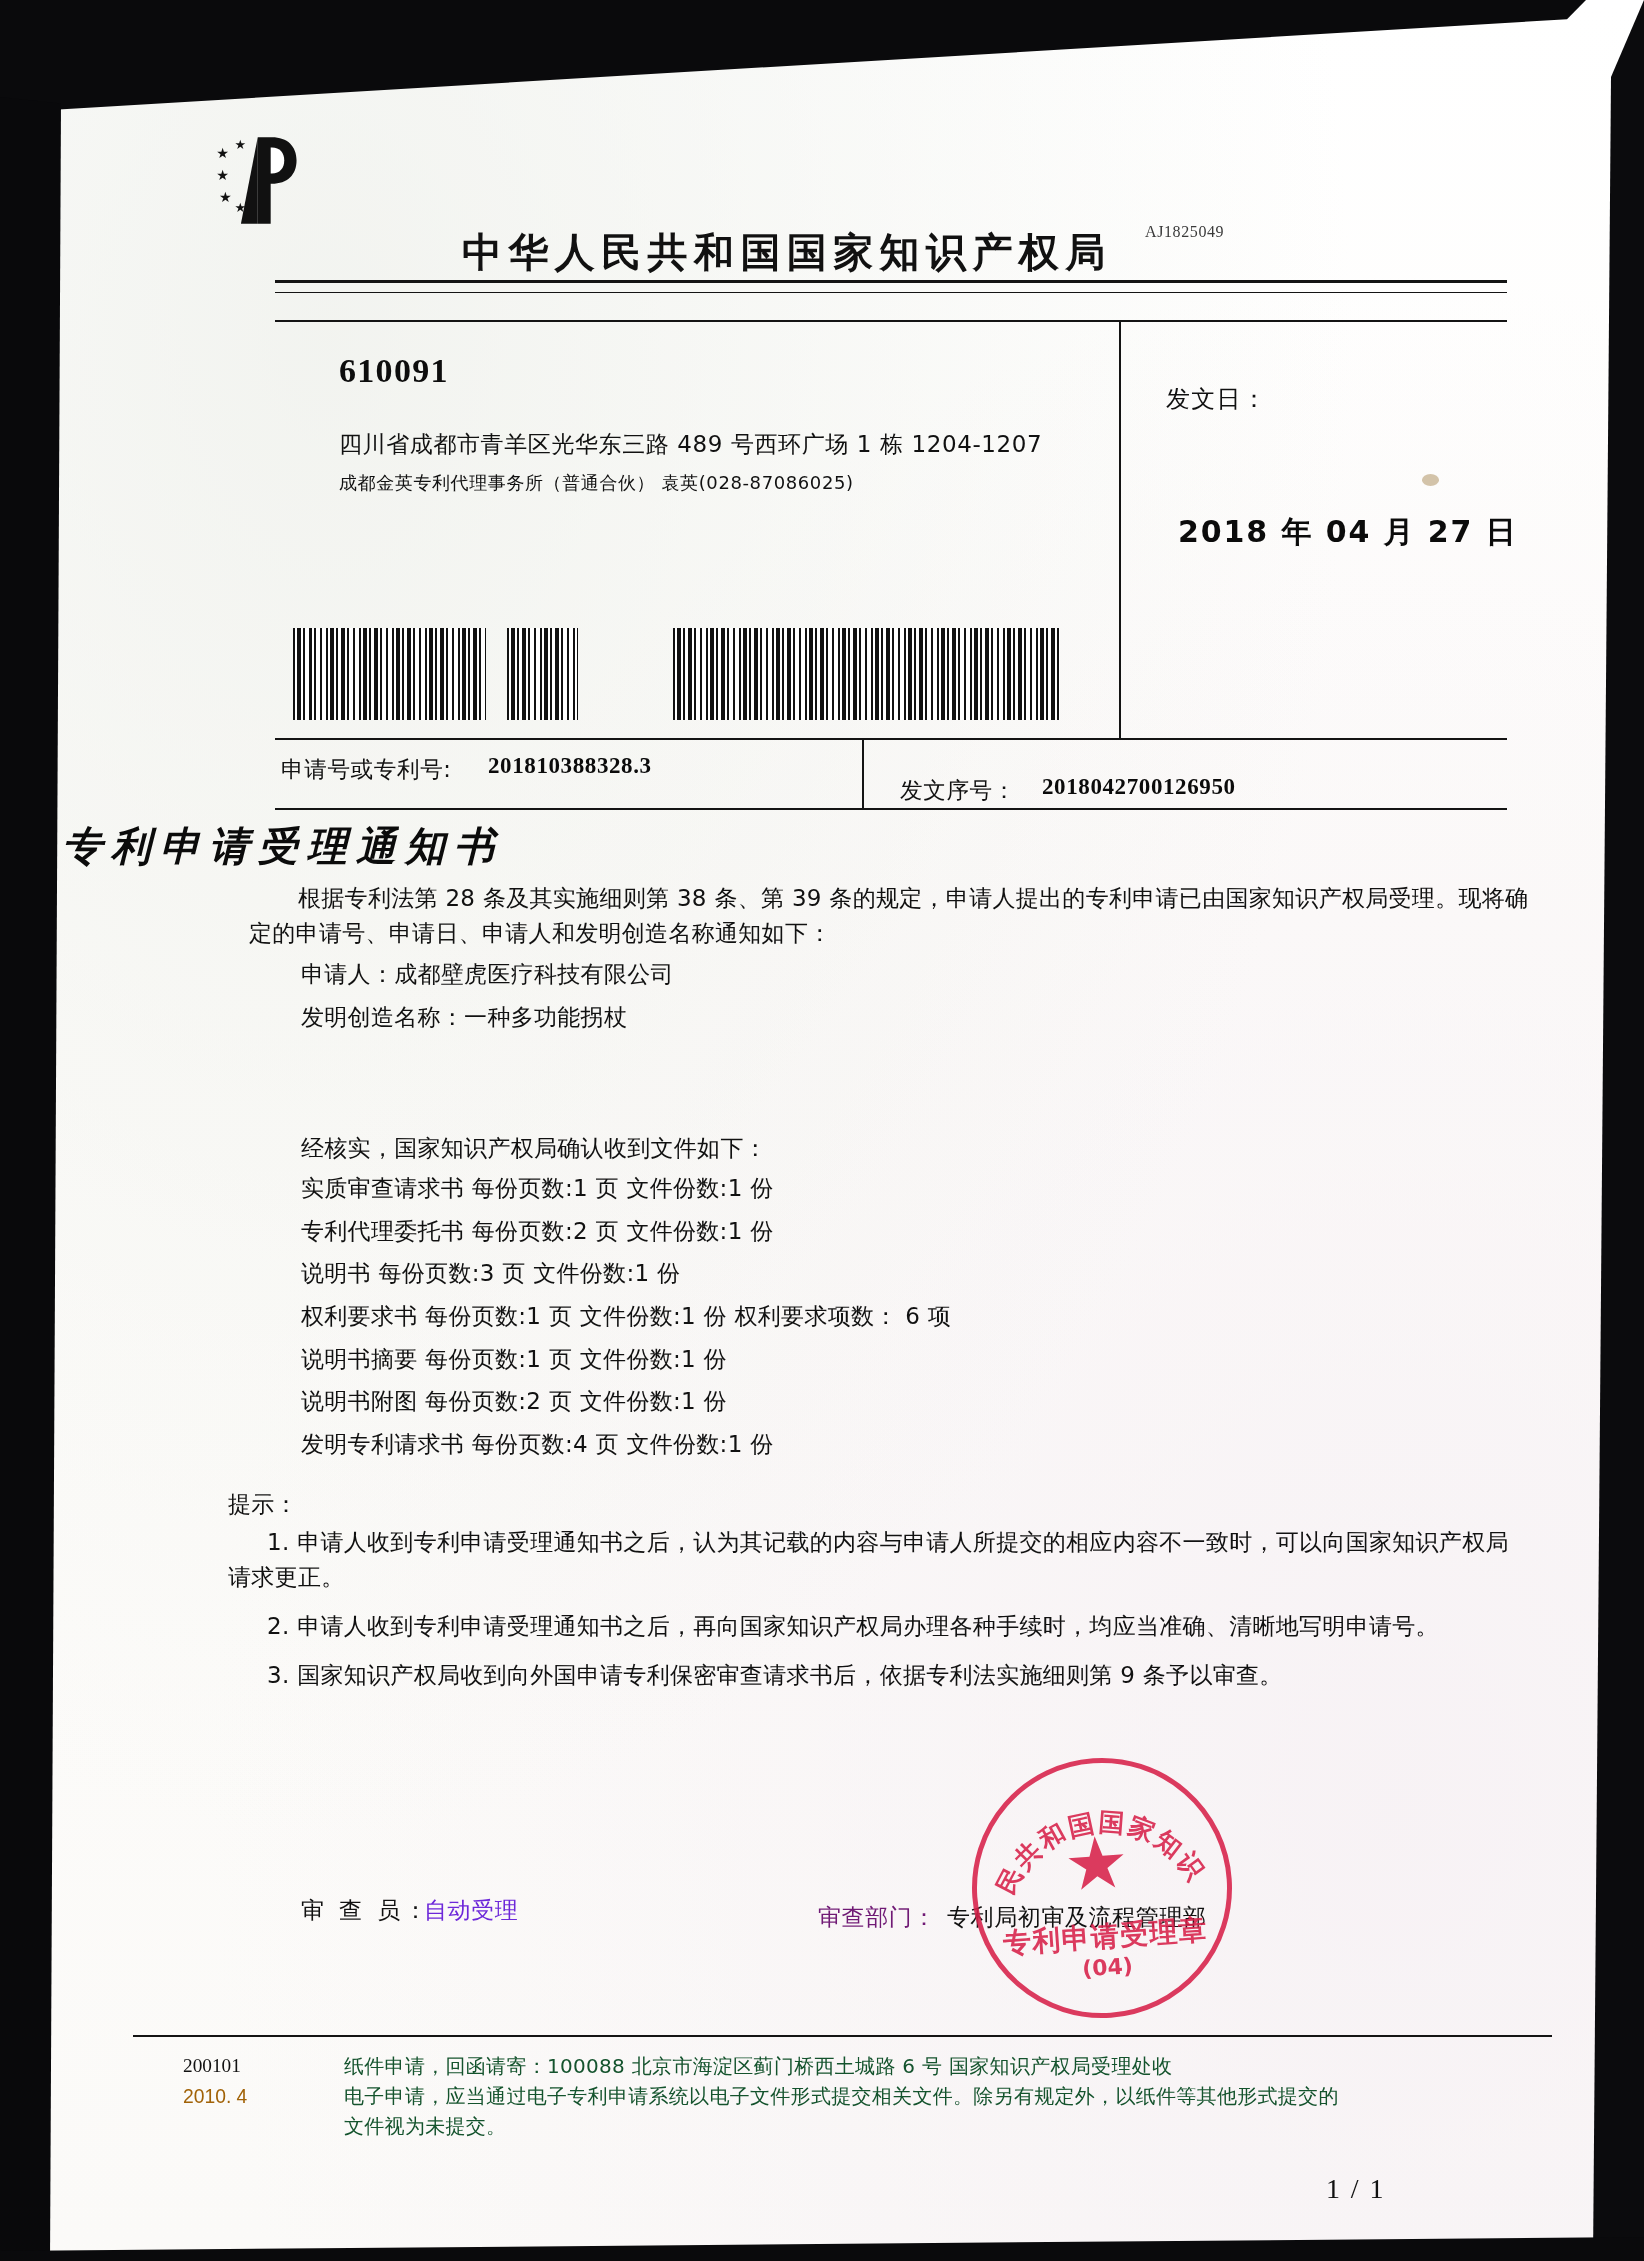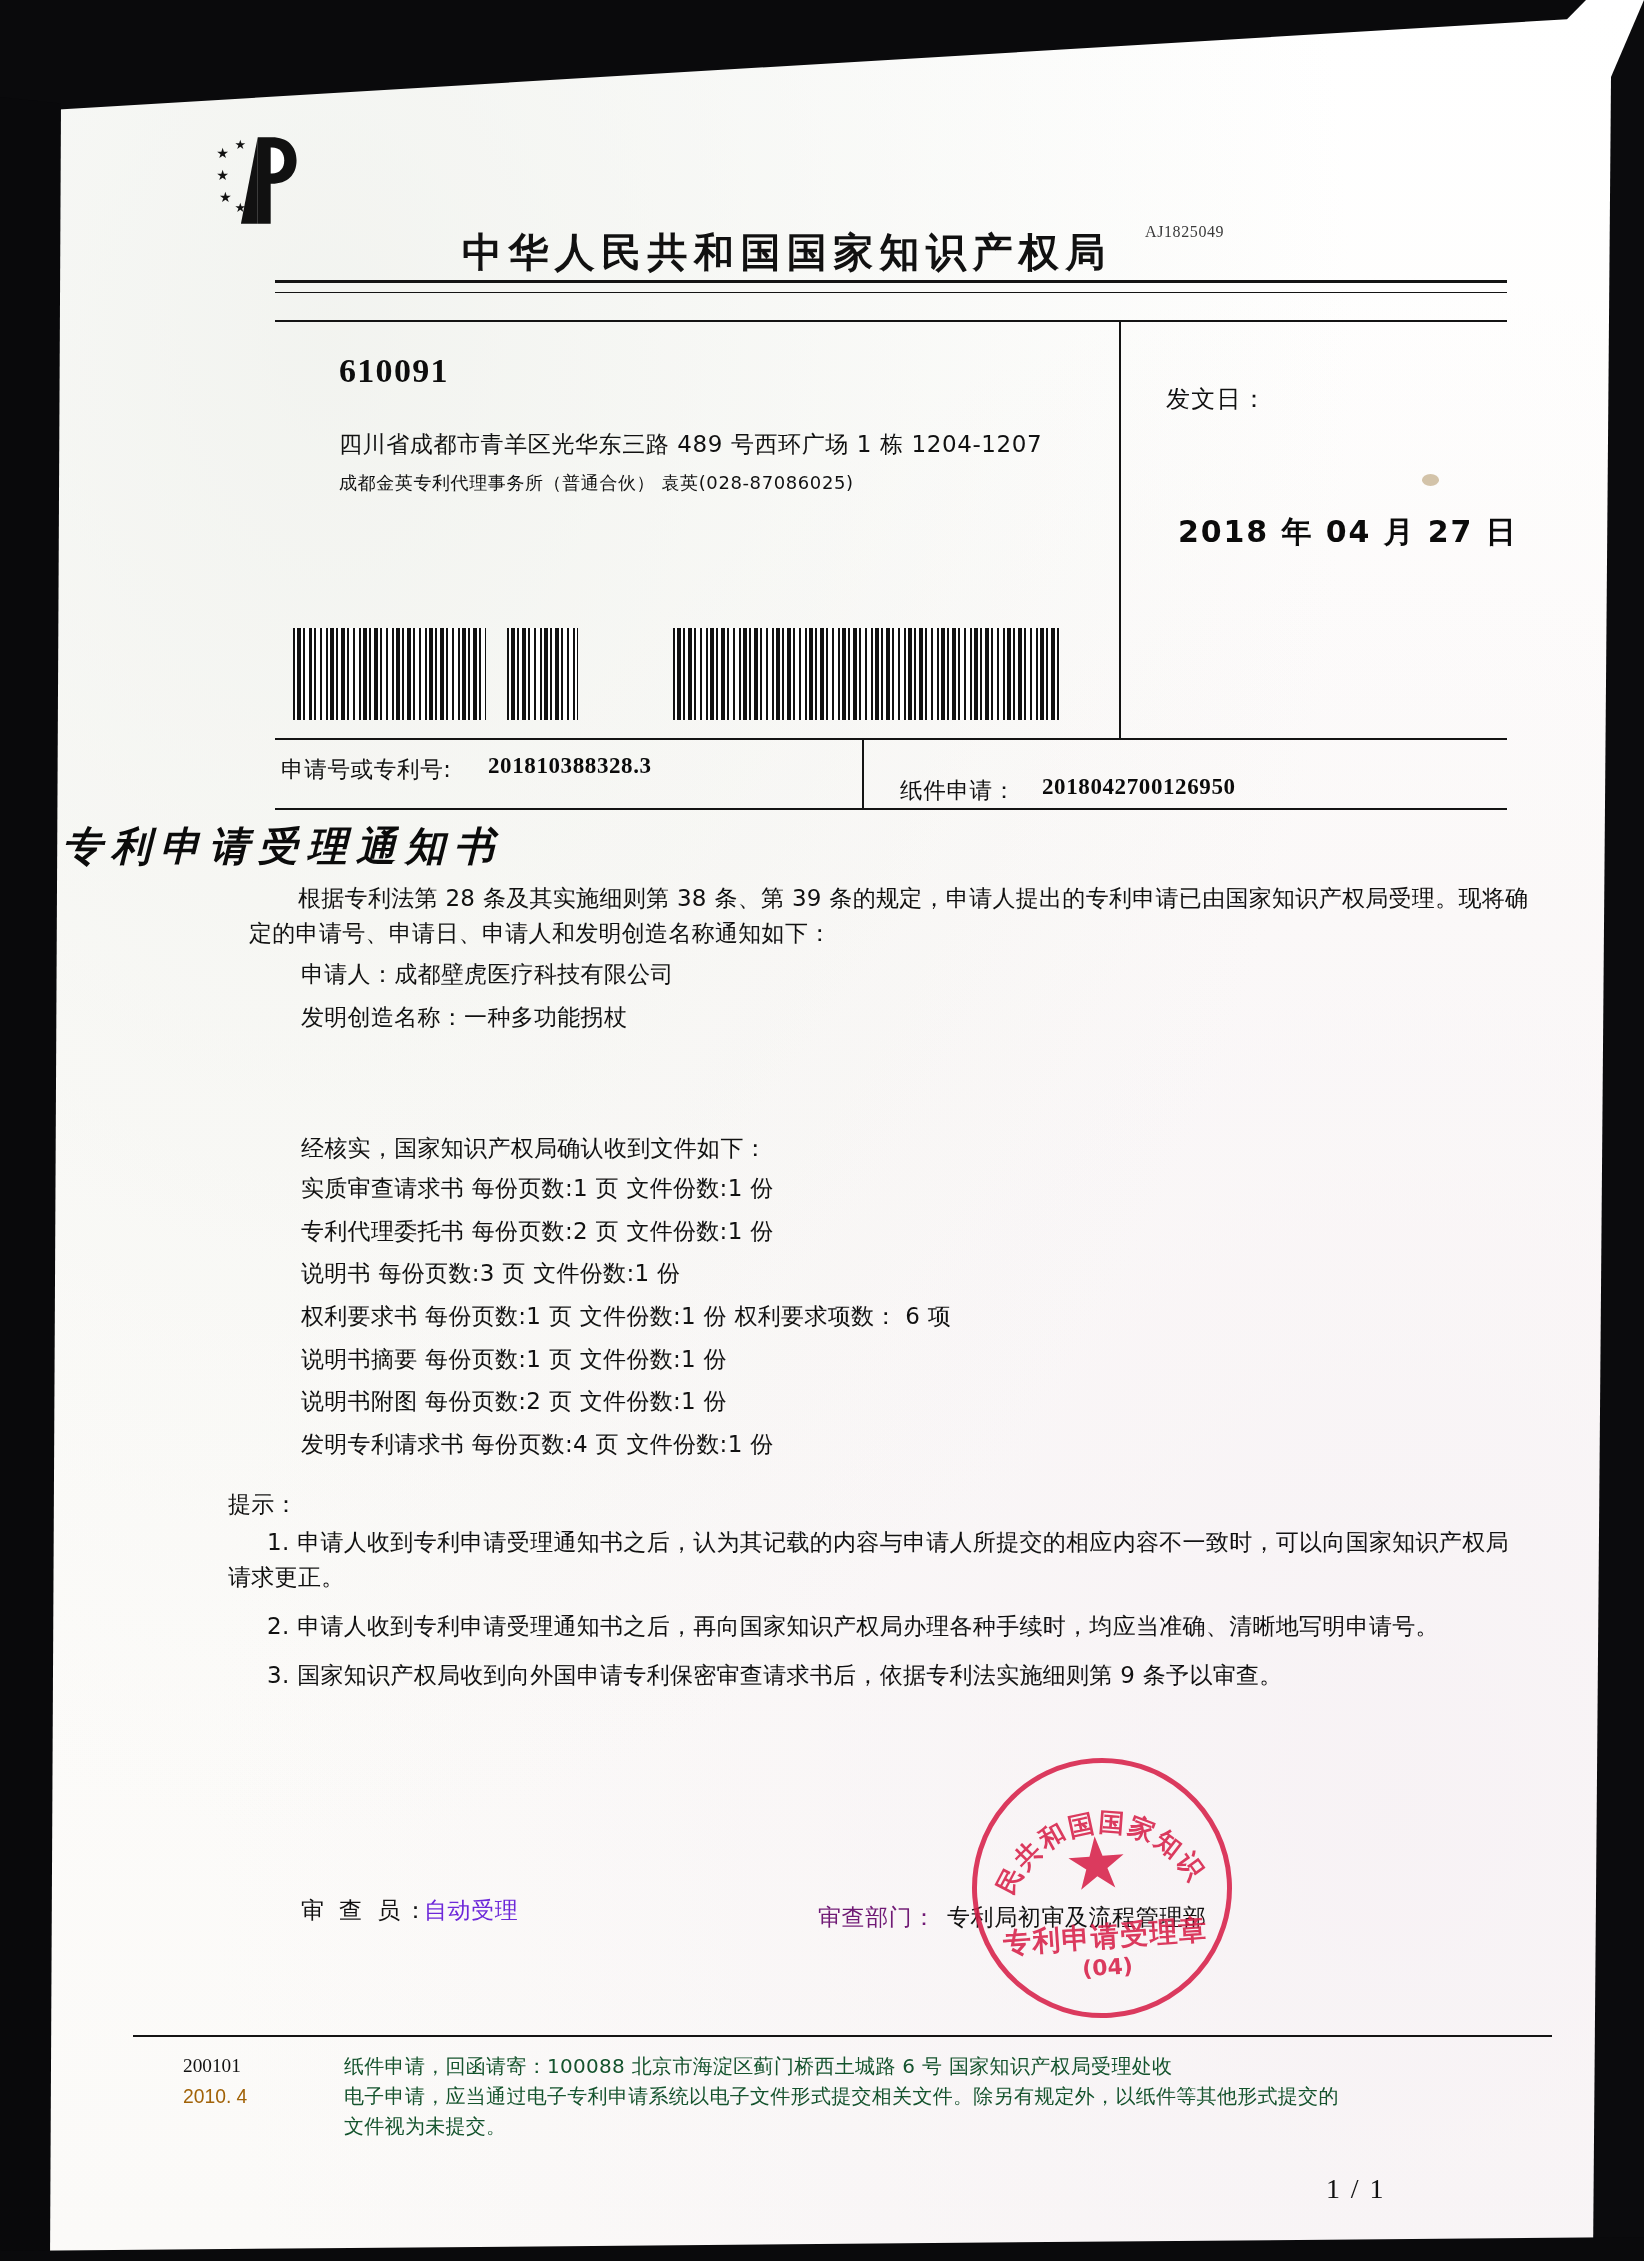"纸件申请：" div.serial-label { text: 纸件申请 -> 发文序号 }
